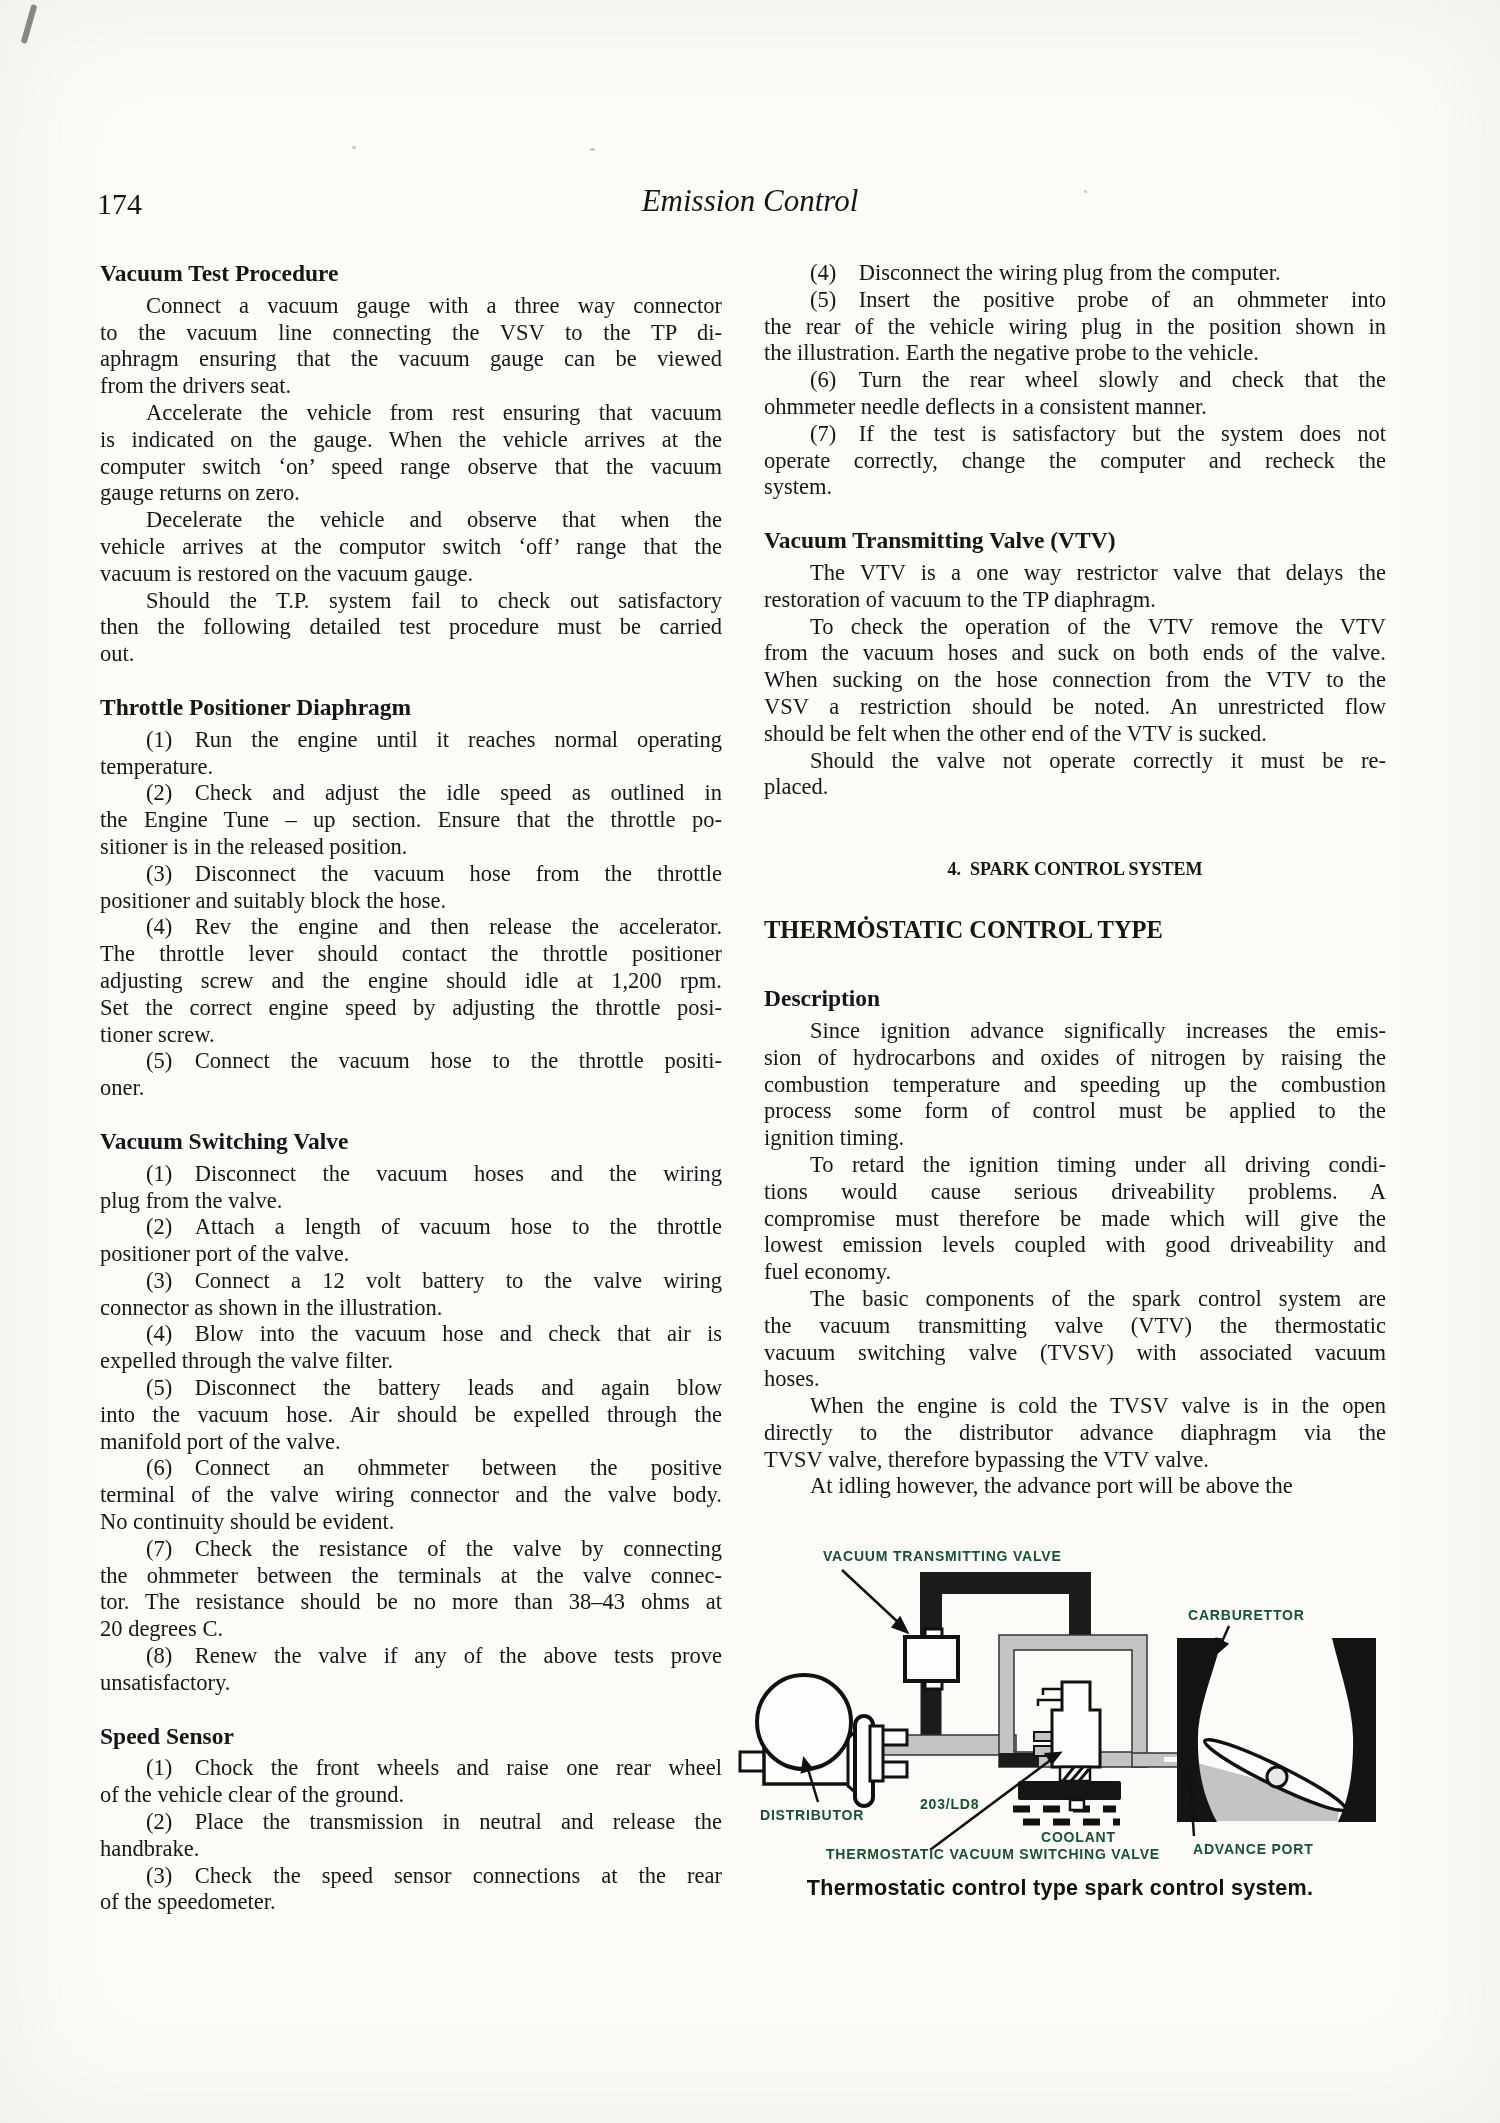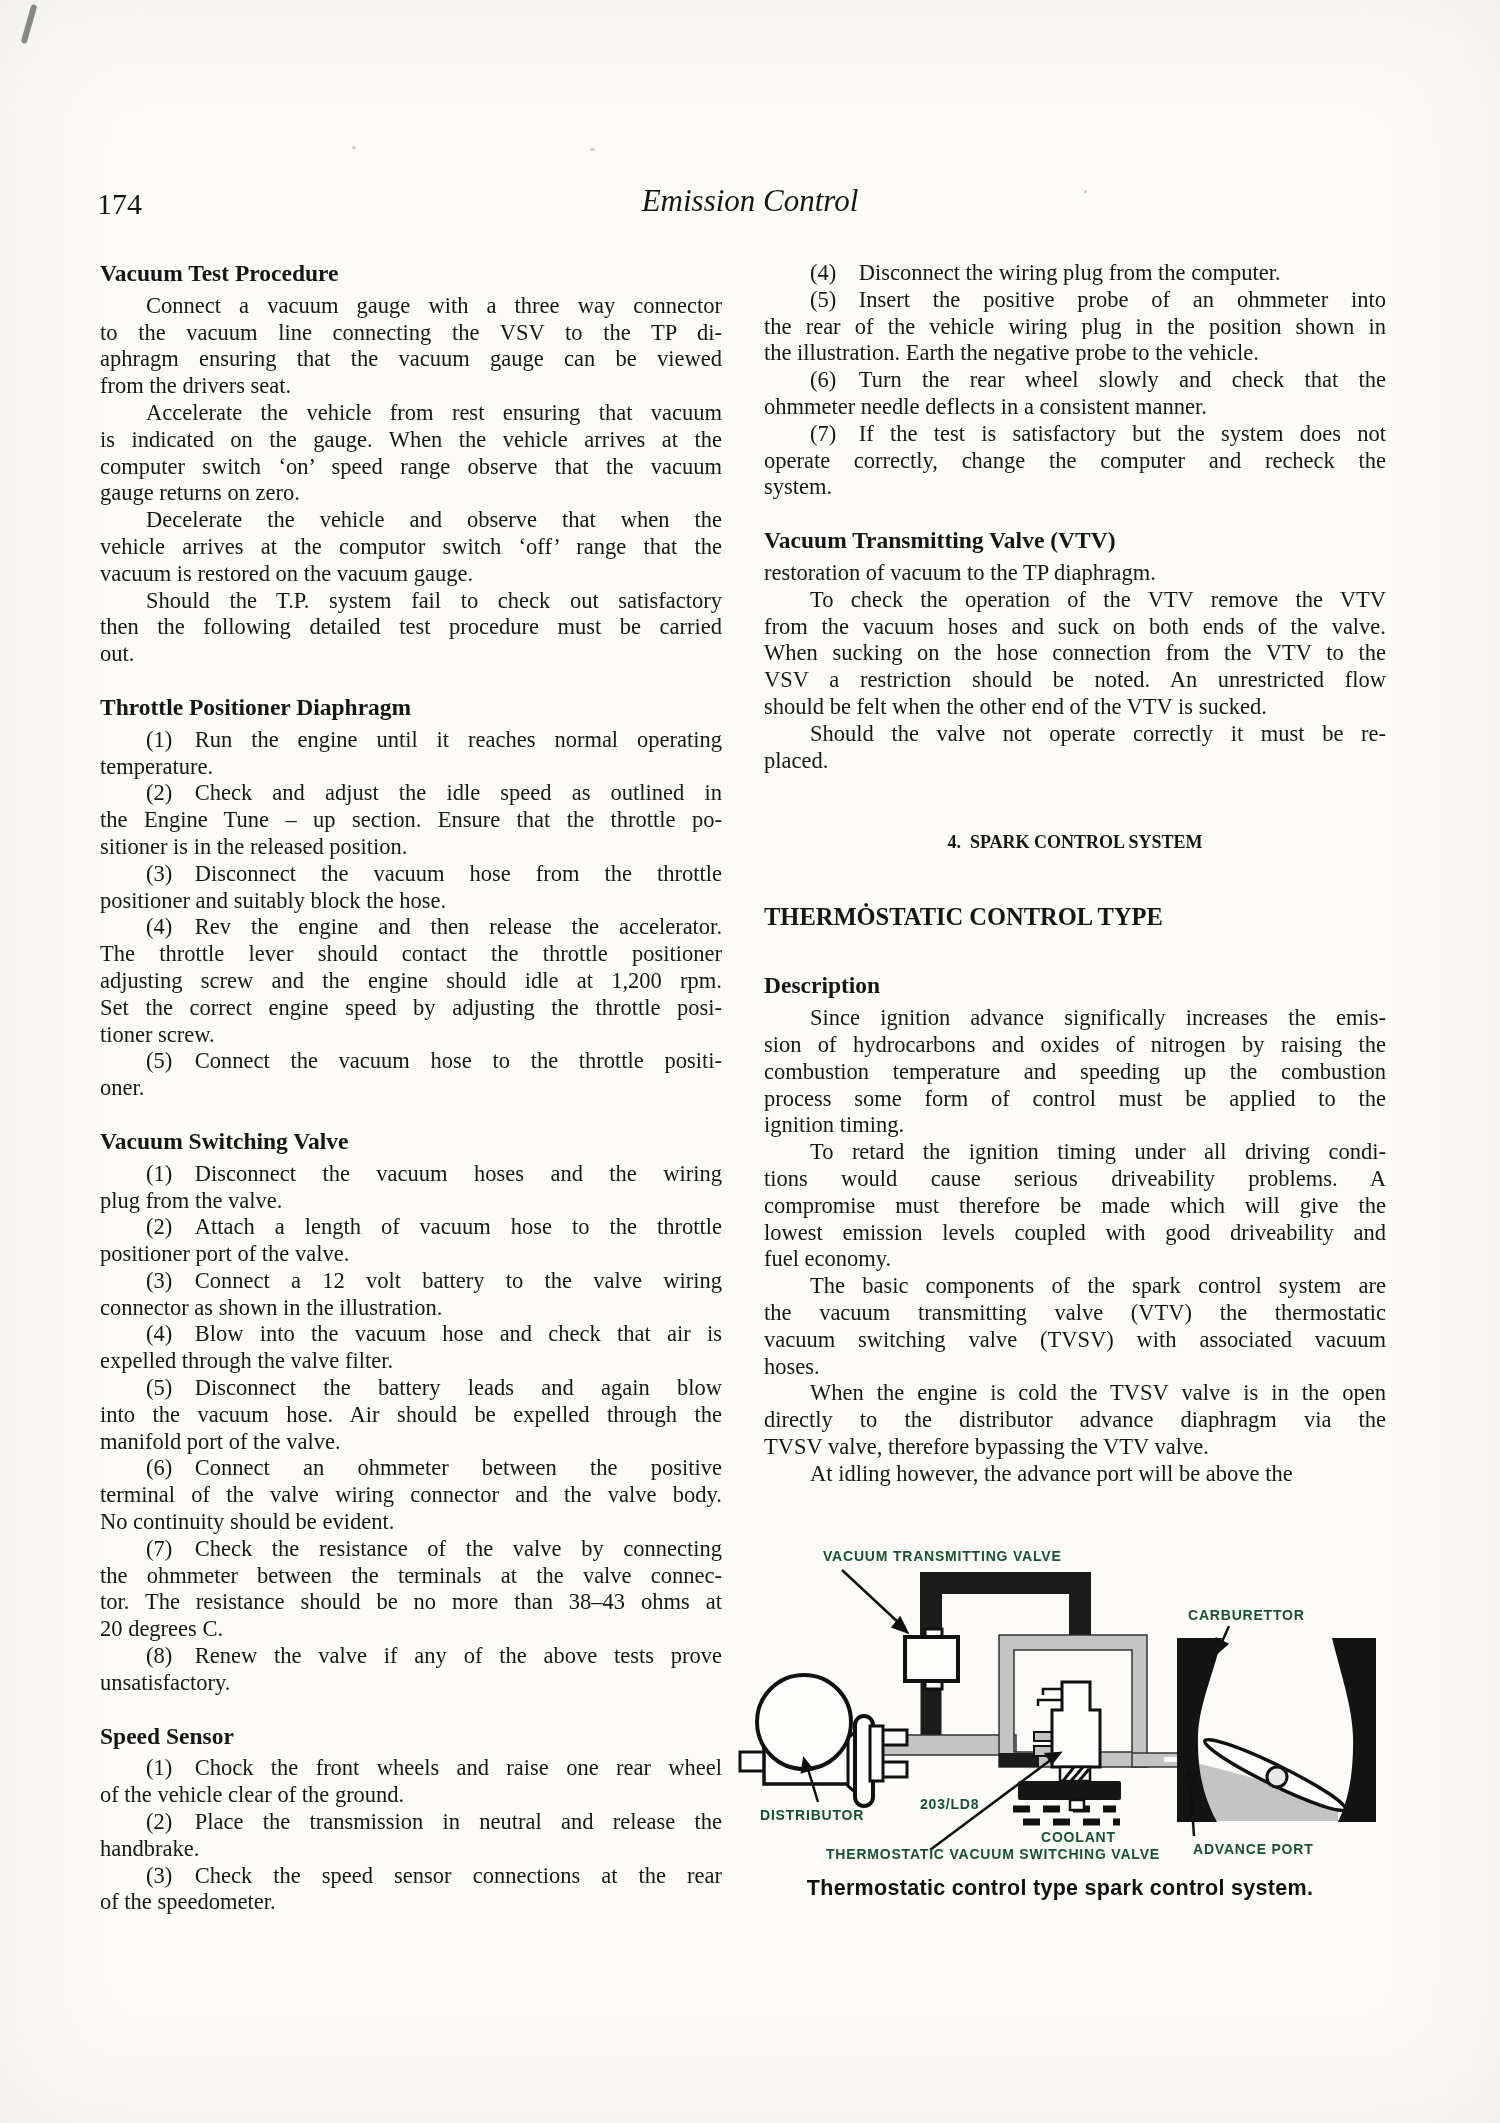"The VTV is a one" div.ln { html: none -> <div>The VTV is a one way restrictor valve that delays the</div> }
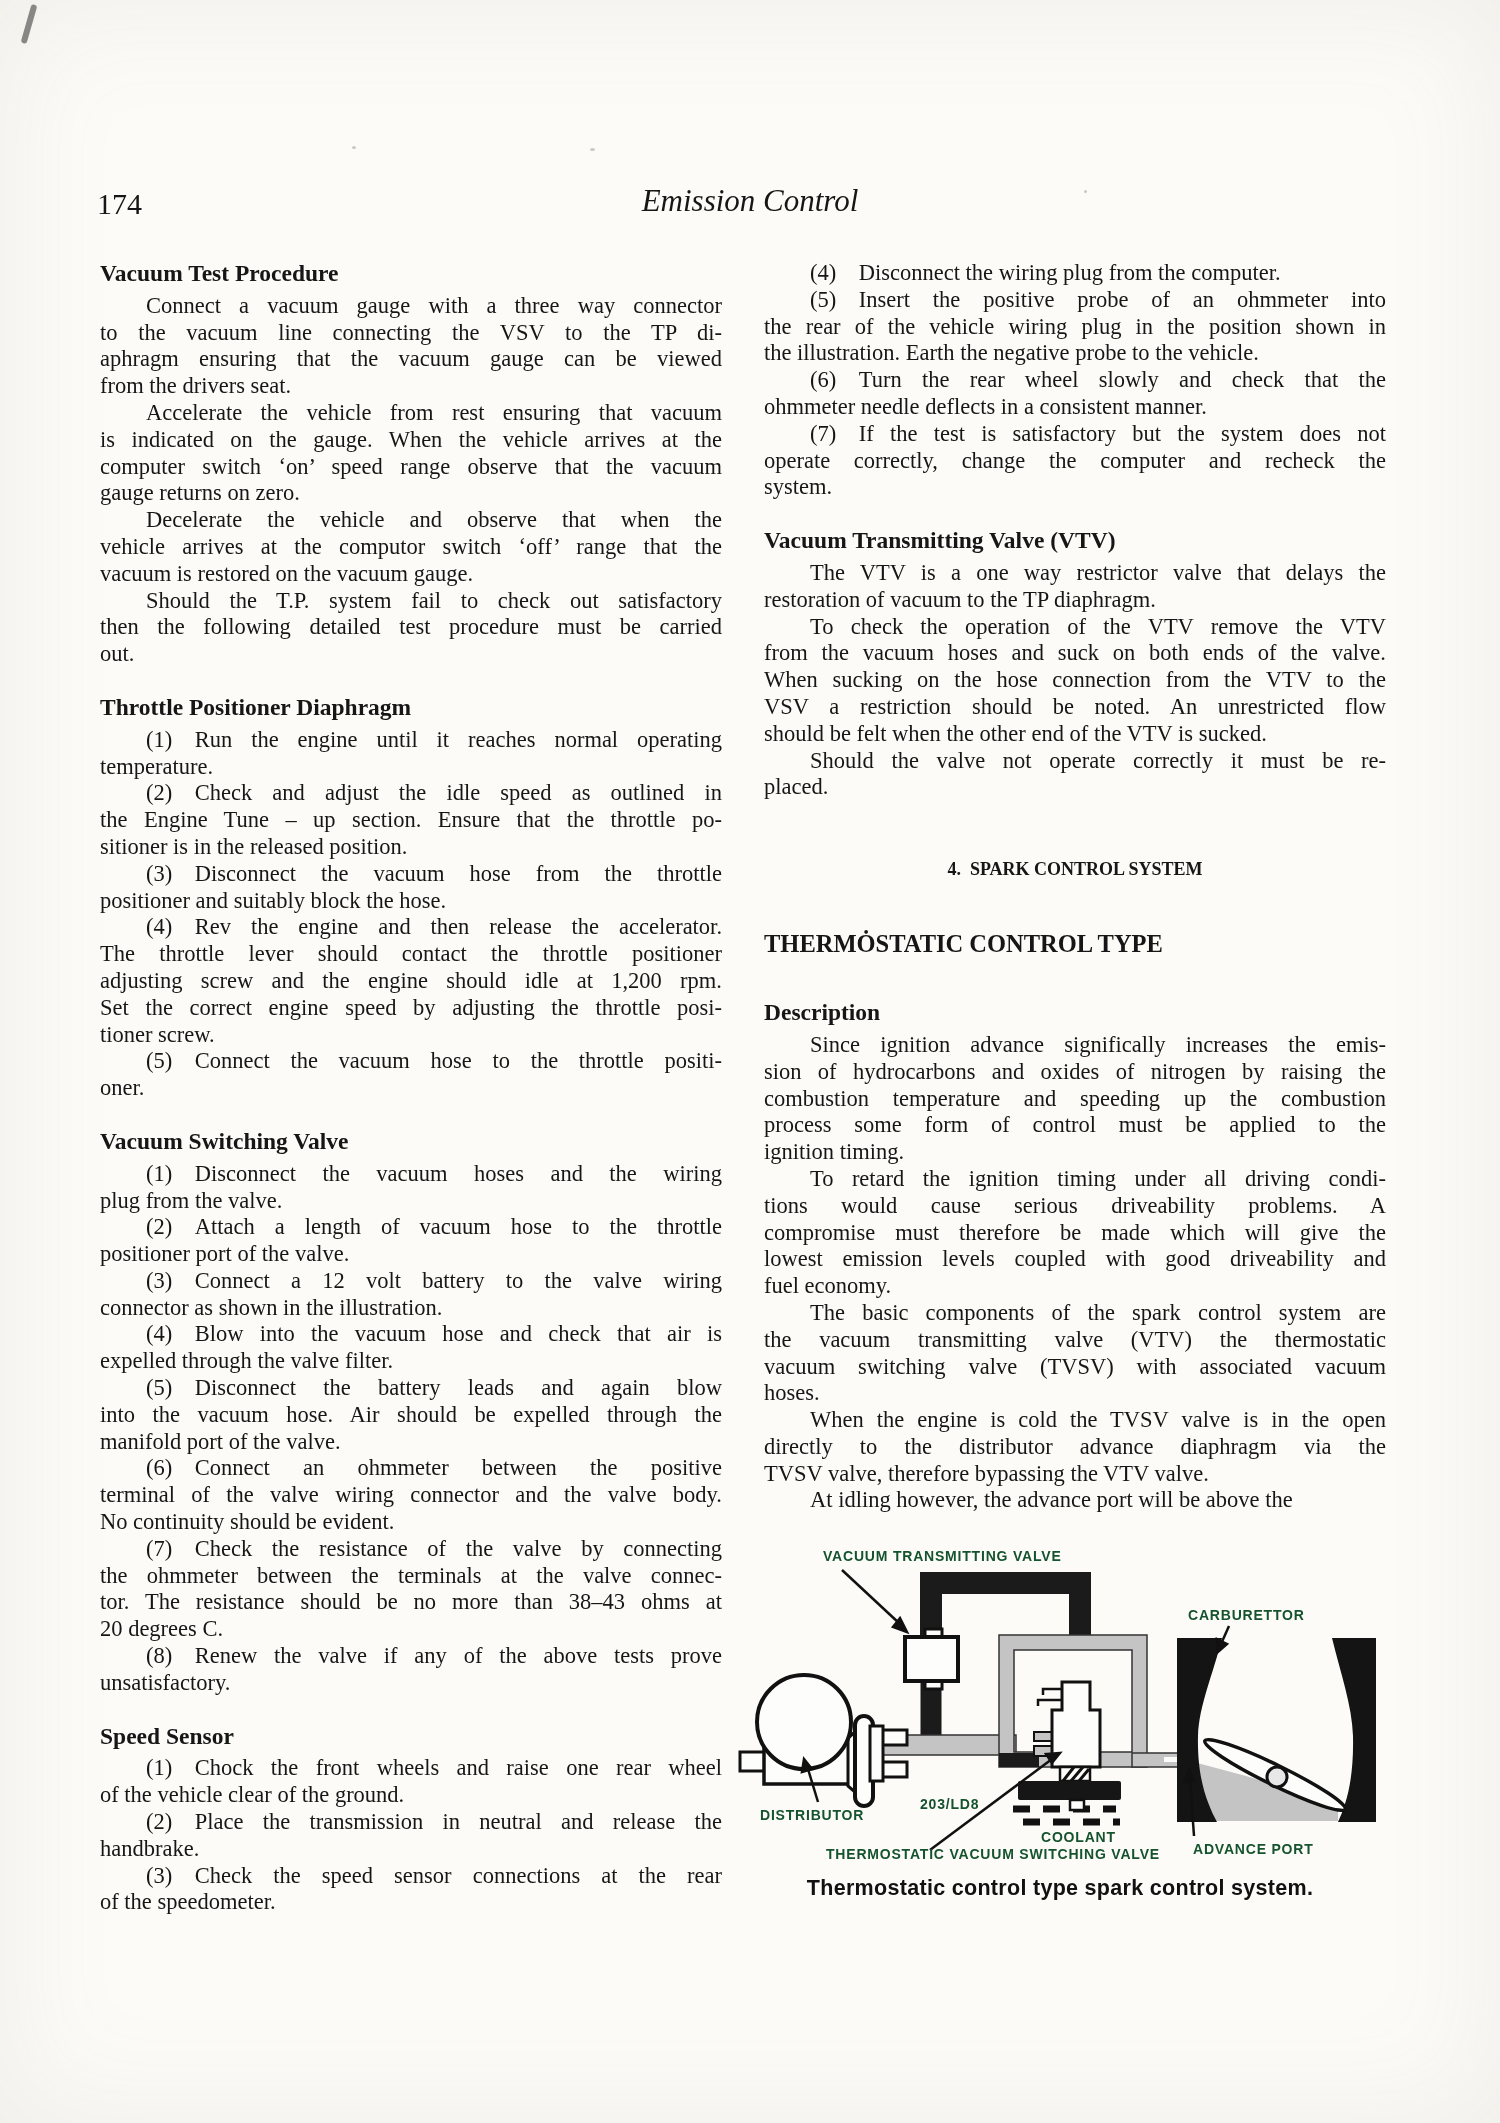"THERMȮSTATIC CONTROL TYPE" .hsub { margin: 44px 0 0 0 -> 30px 0 0 0 }
